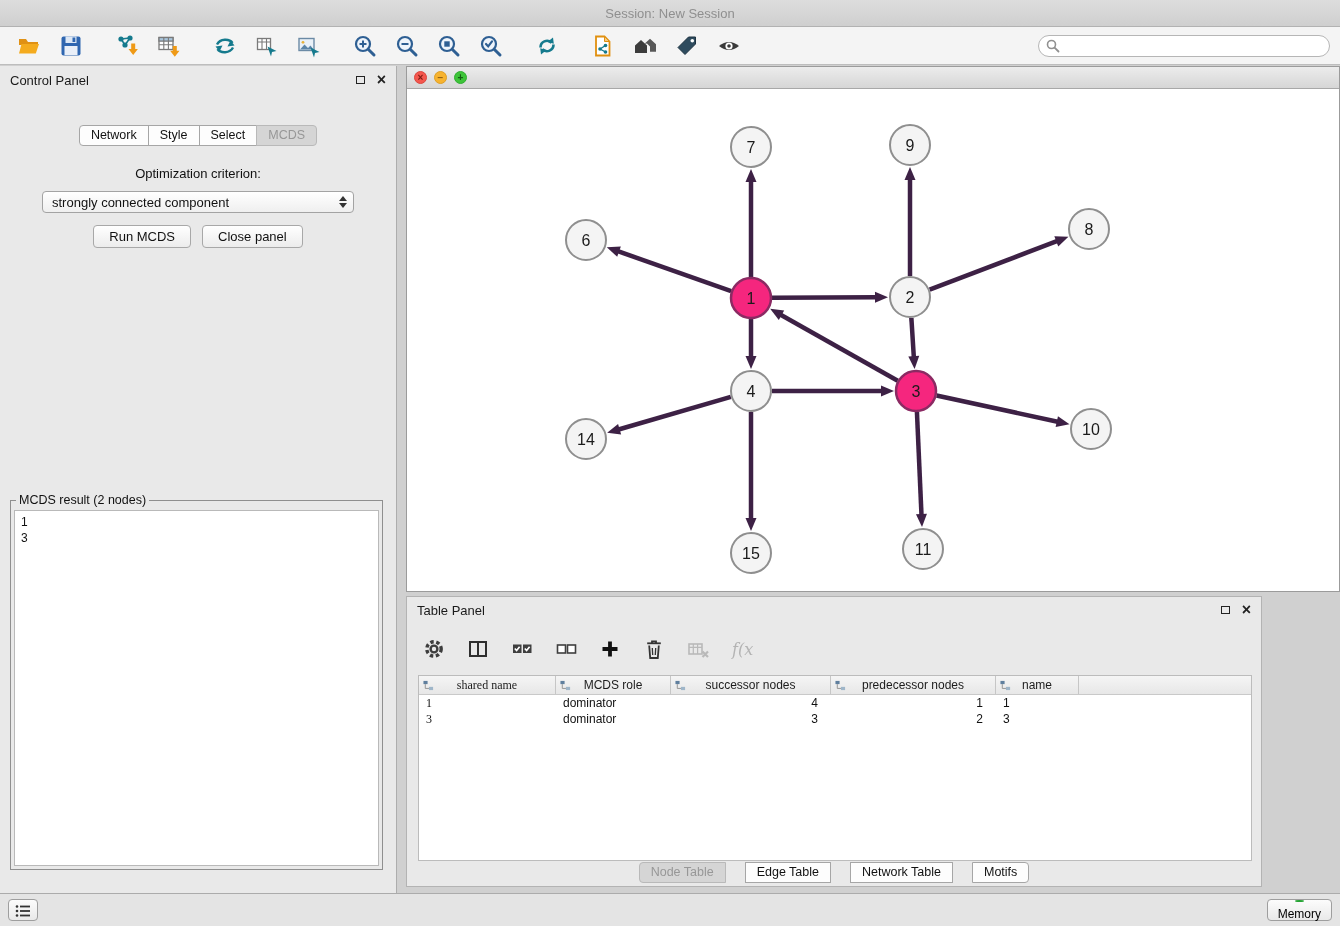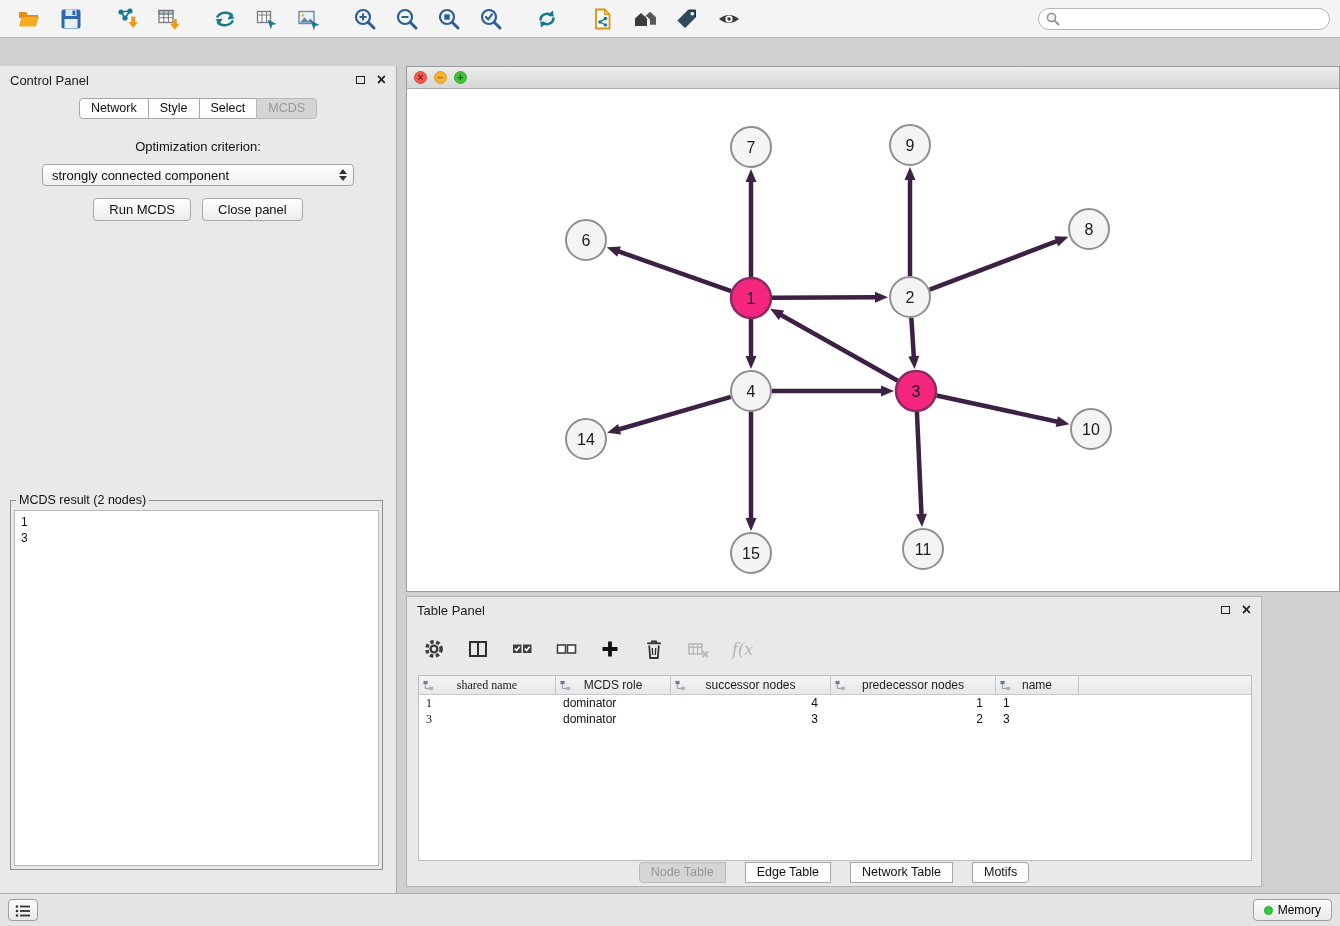"Session: New Session" div.titlebar { html: none -> <div> <span>Session: New Session</span> </div> }
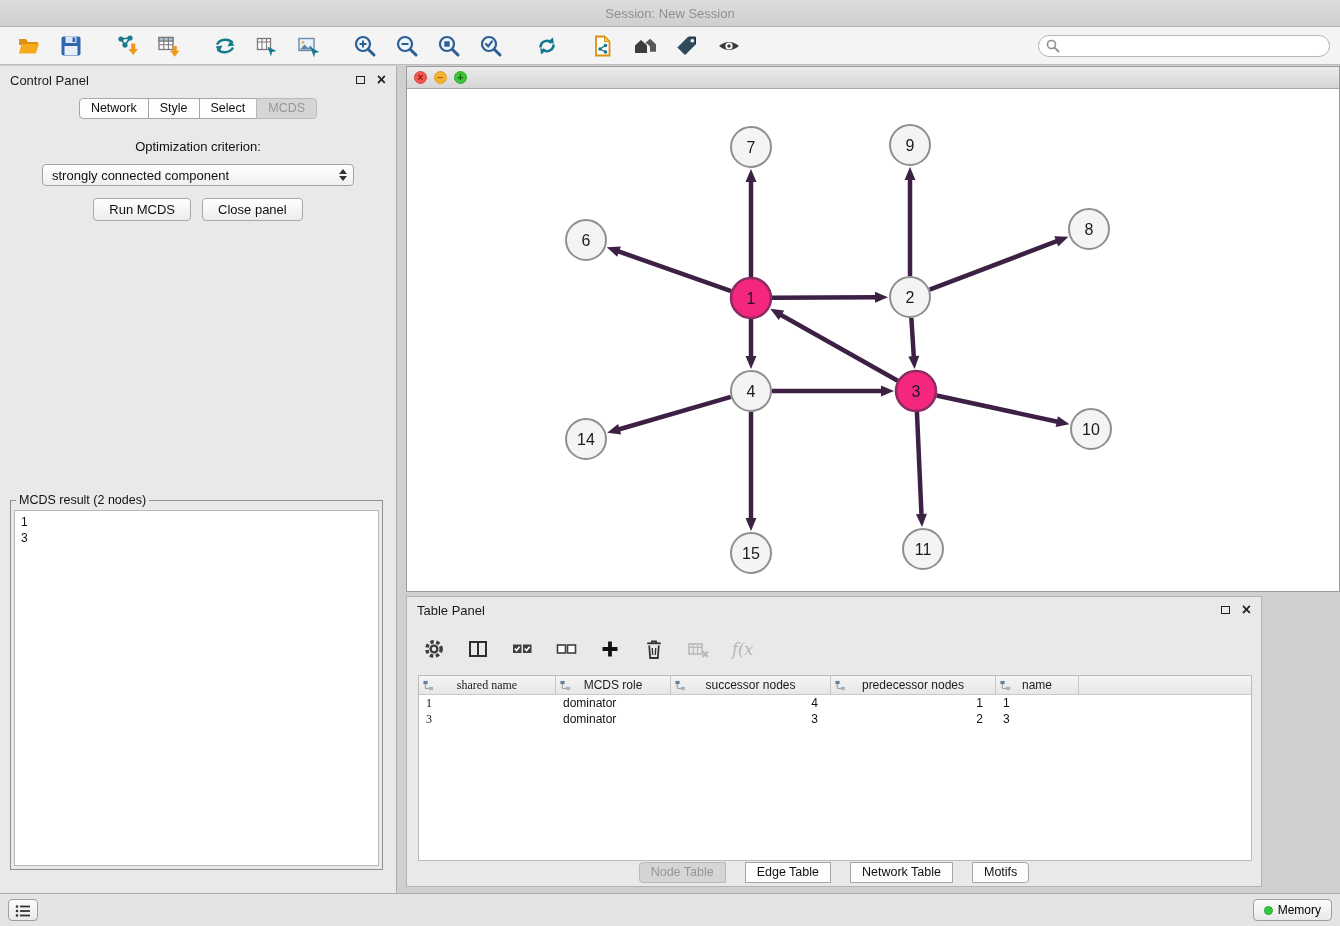"Network" .tab { margin-top: none -> 27px }
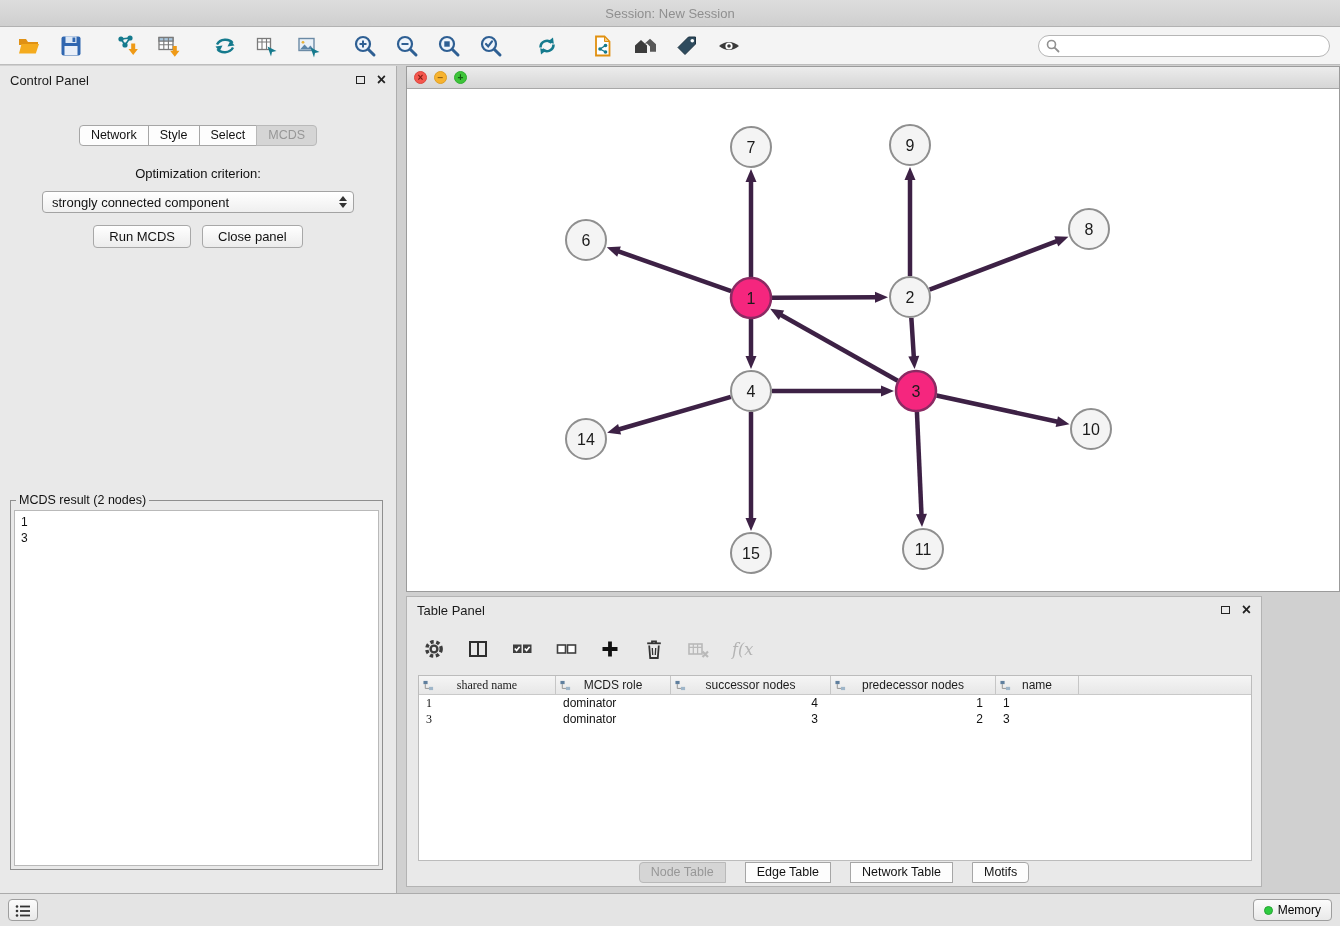"Memory" .mem-btn { flex-direction: none -> column }
